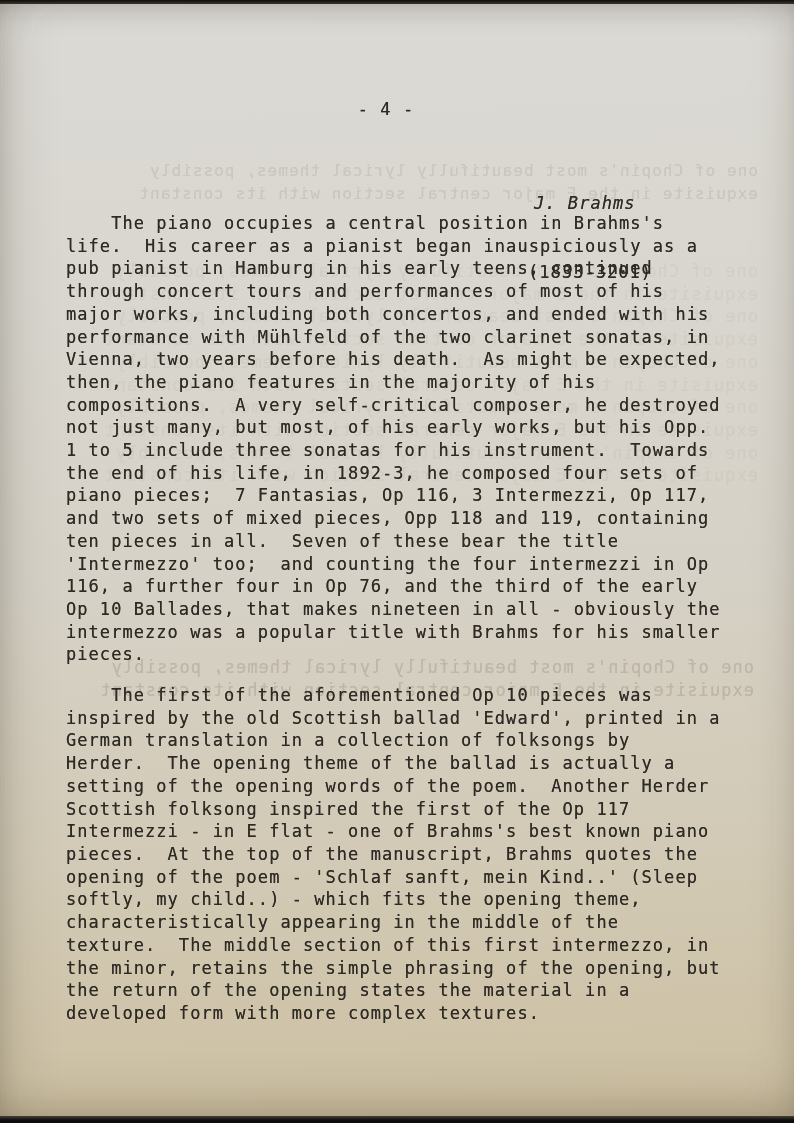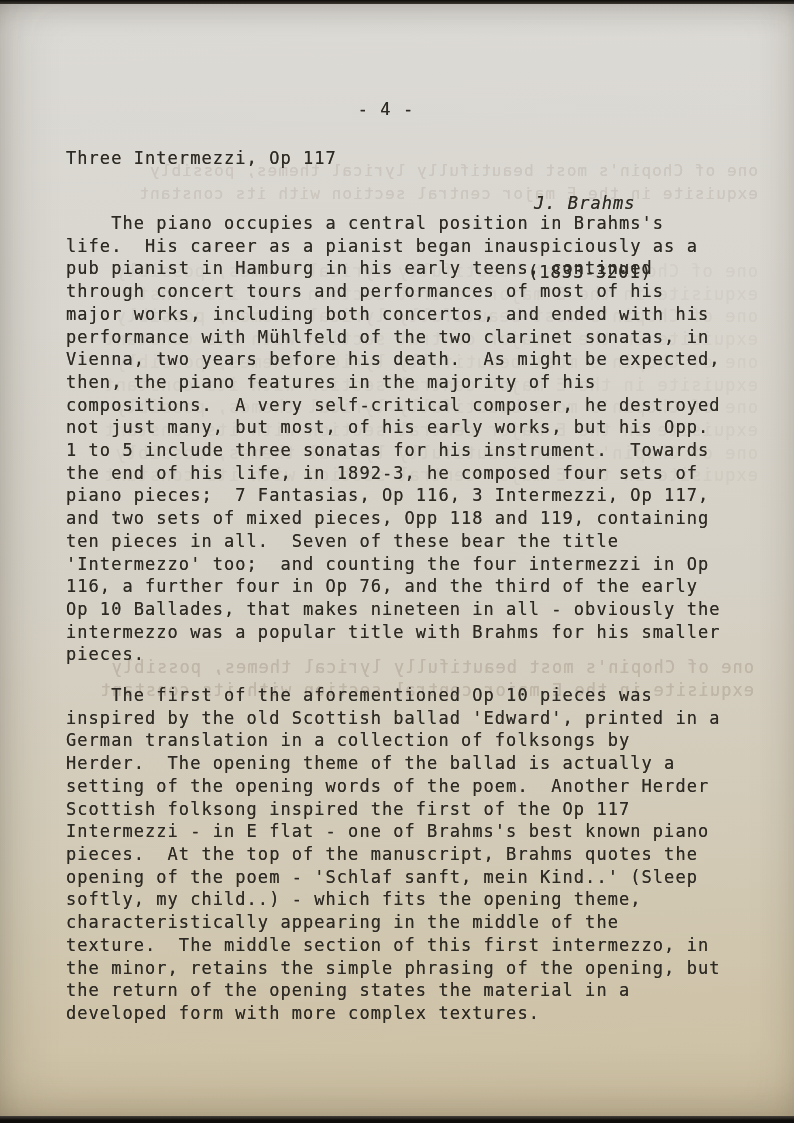"Three Intermezzi, Op 117" div.doc-title { html: <div>Three Intermezzi, Op 117</div> -> none }
